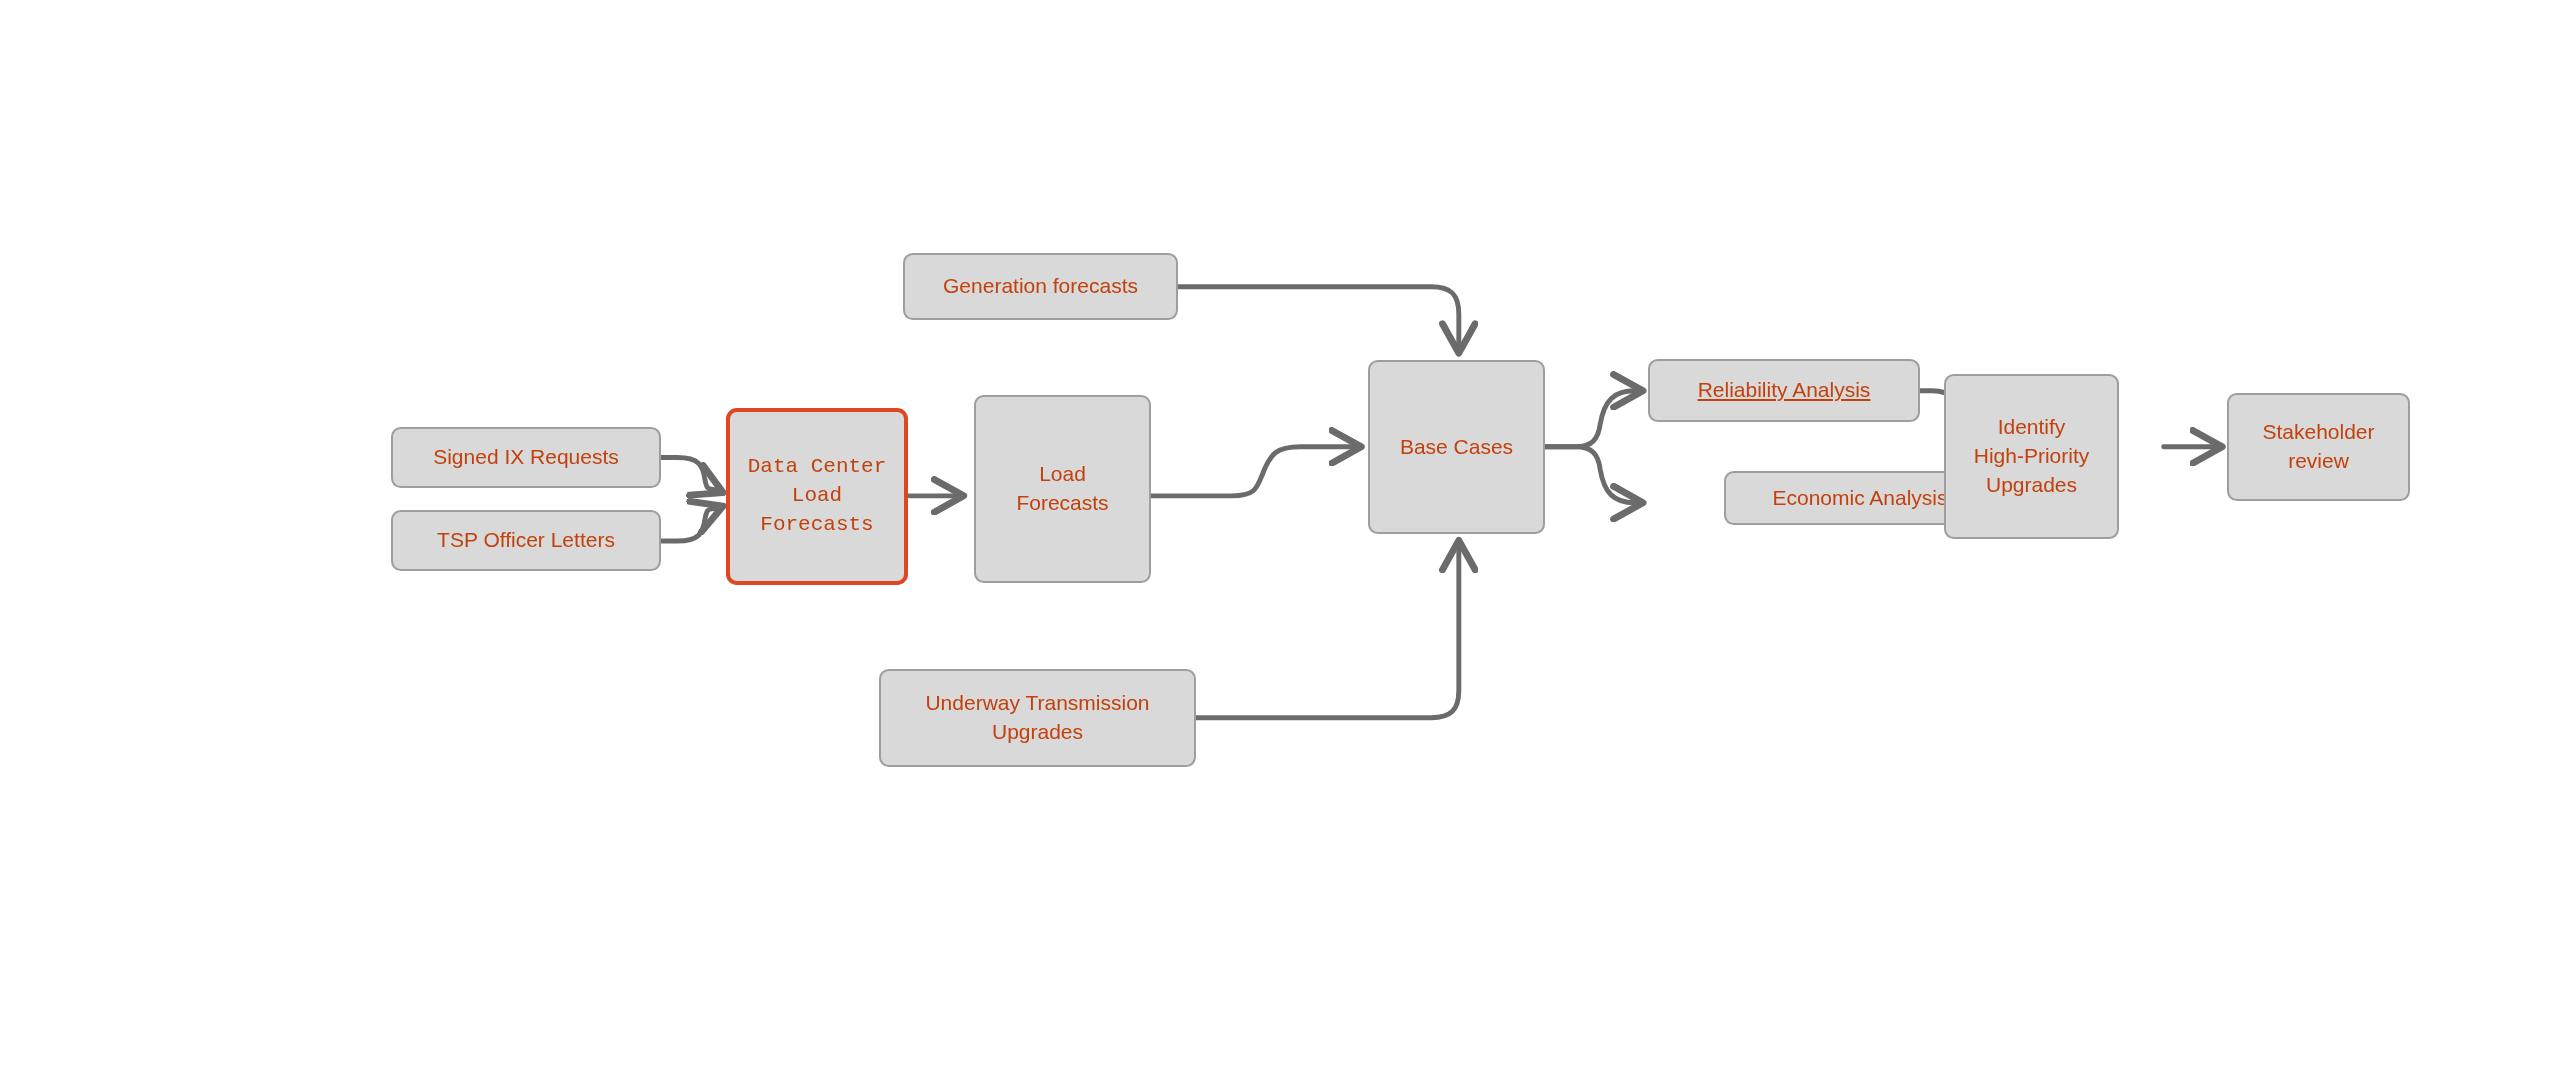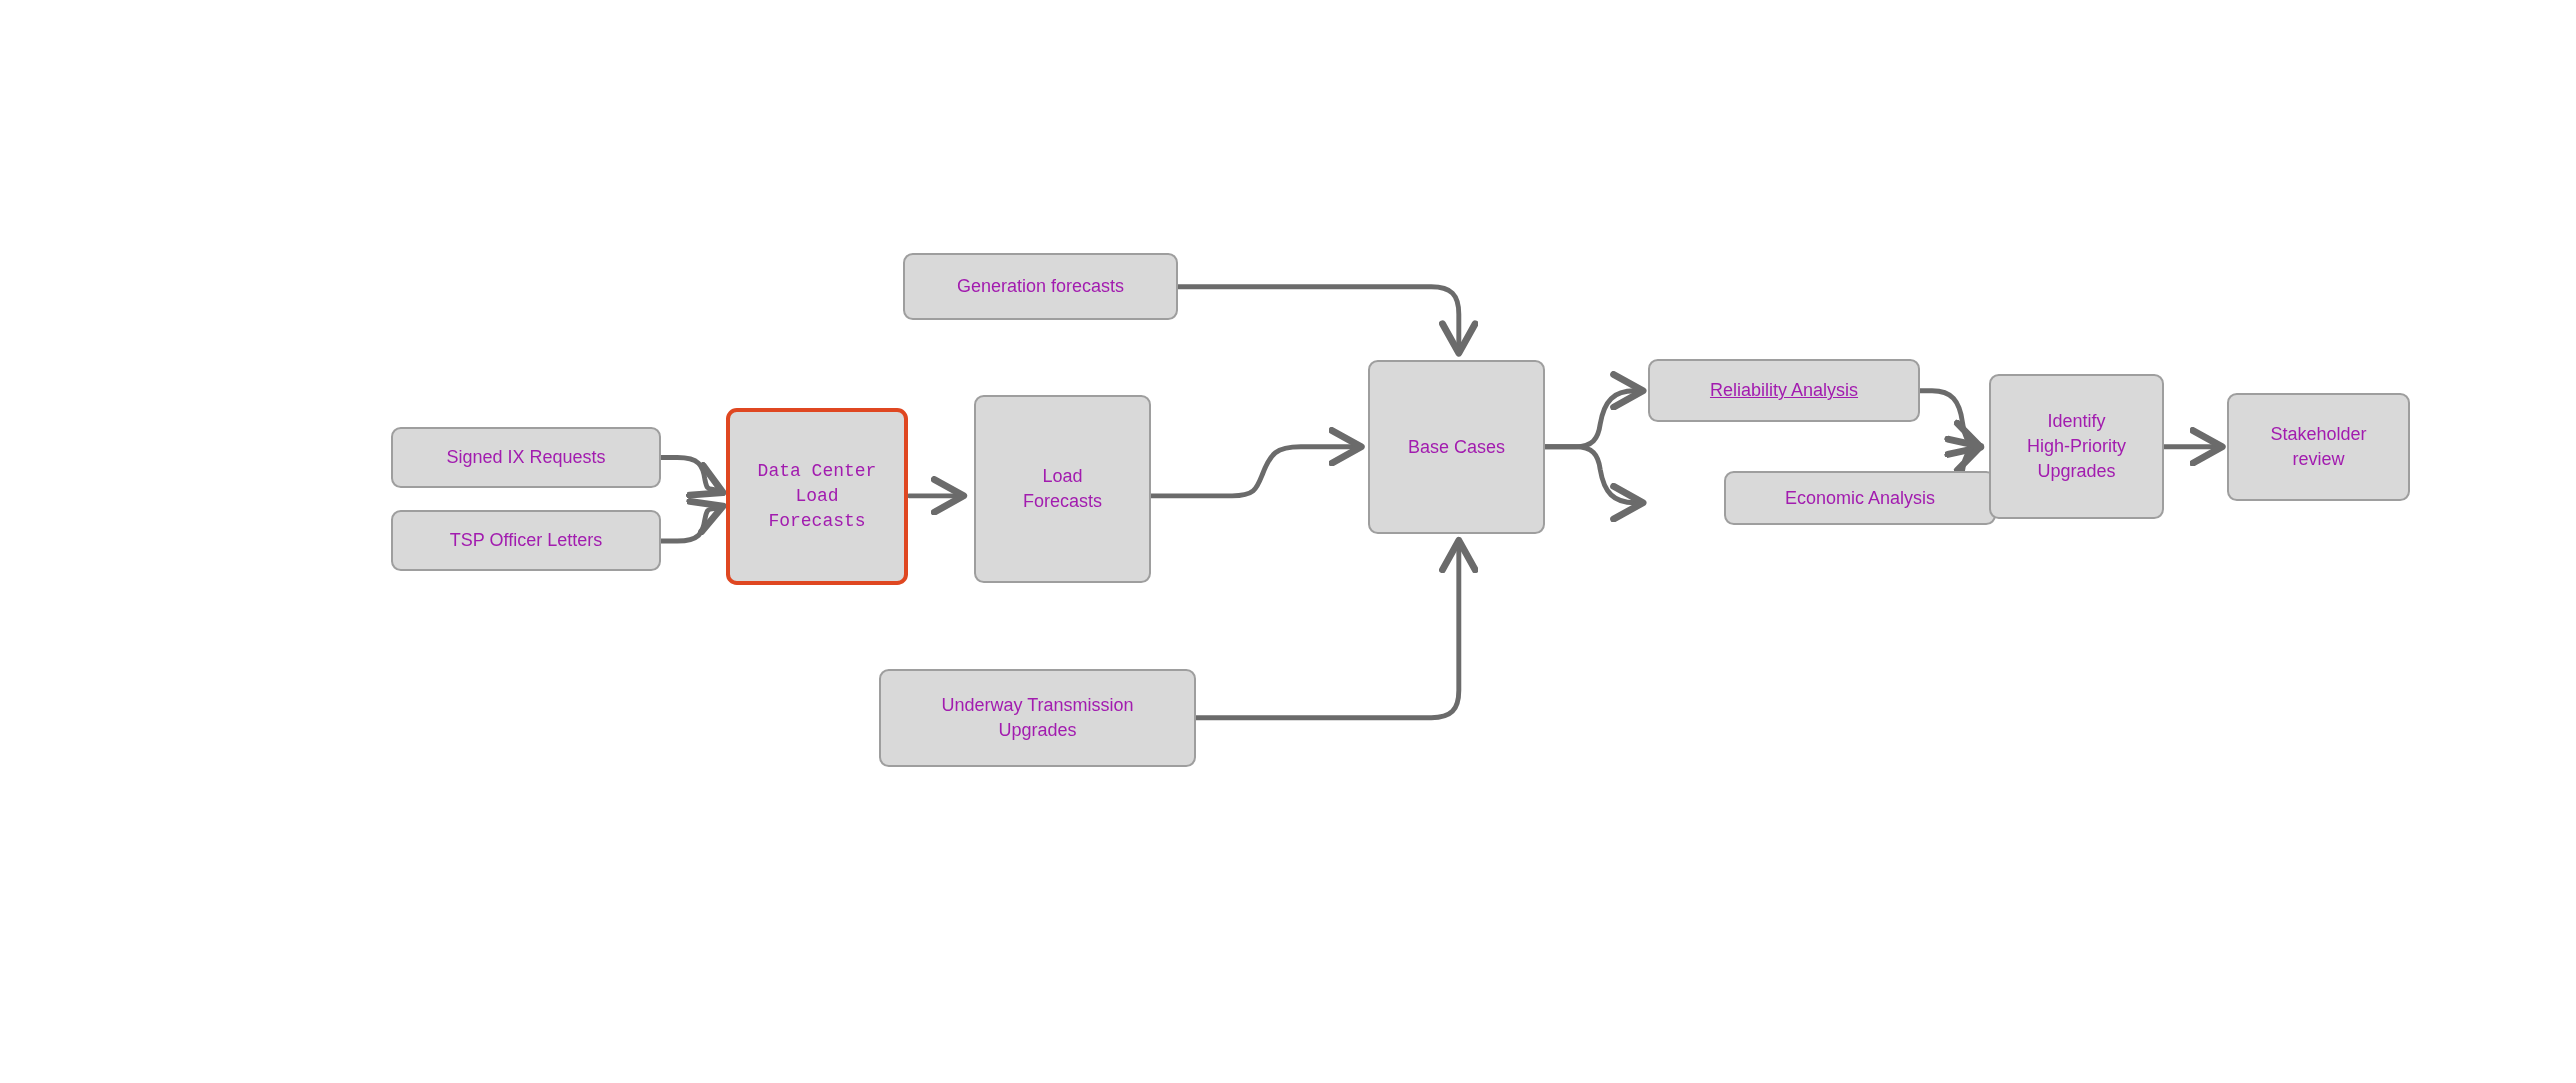"Generation forecasts" .node { color: #a21caf -> #c2410c; font-size: 18px -> 21px }
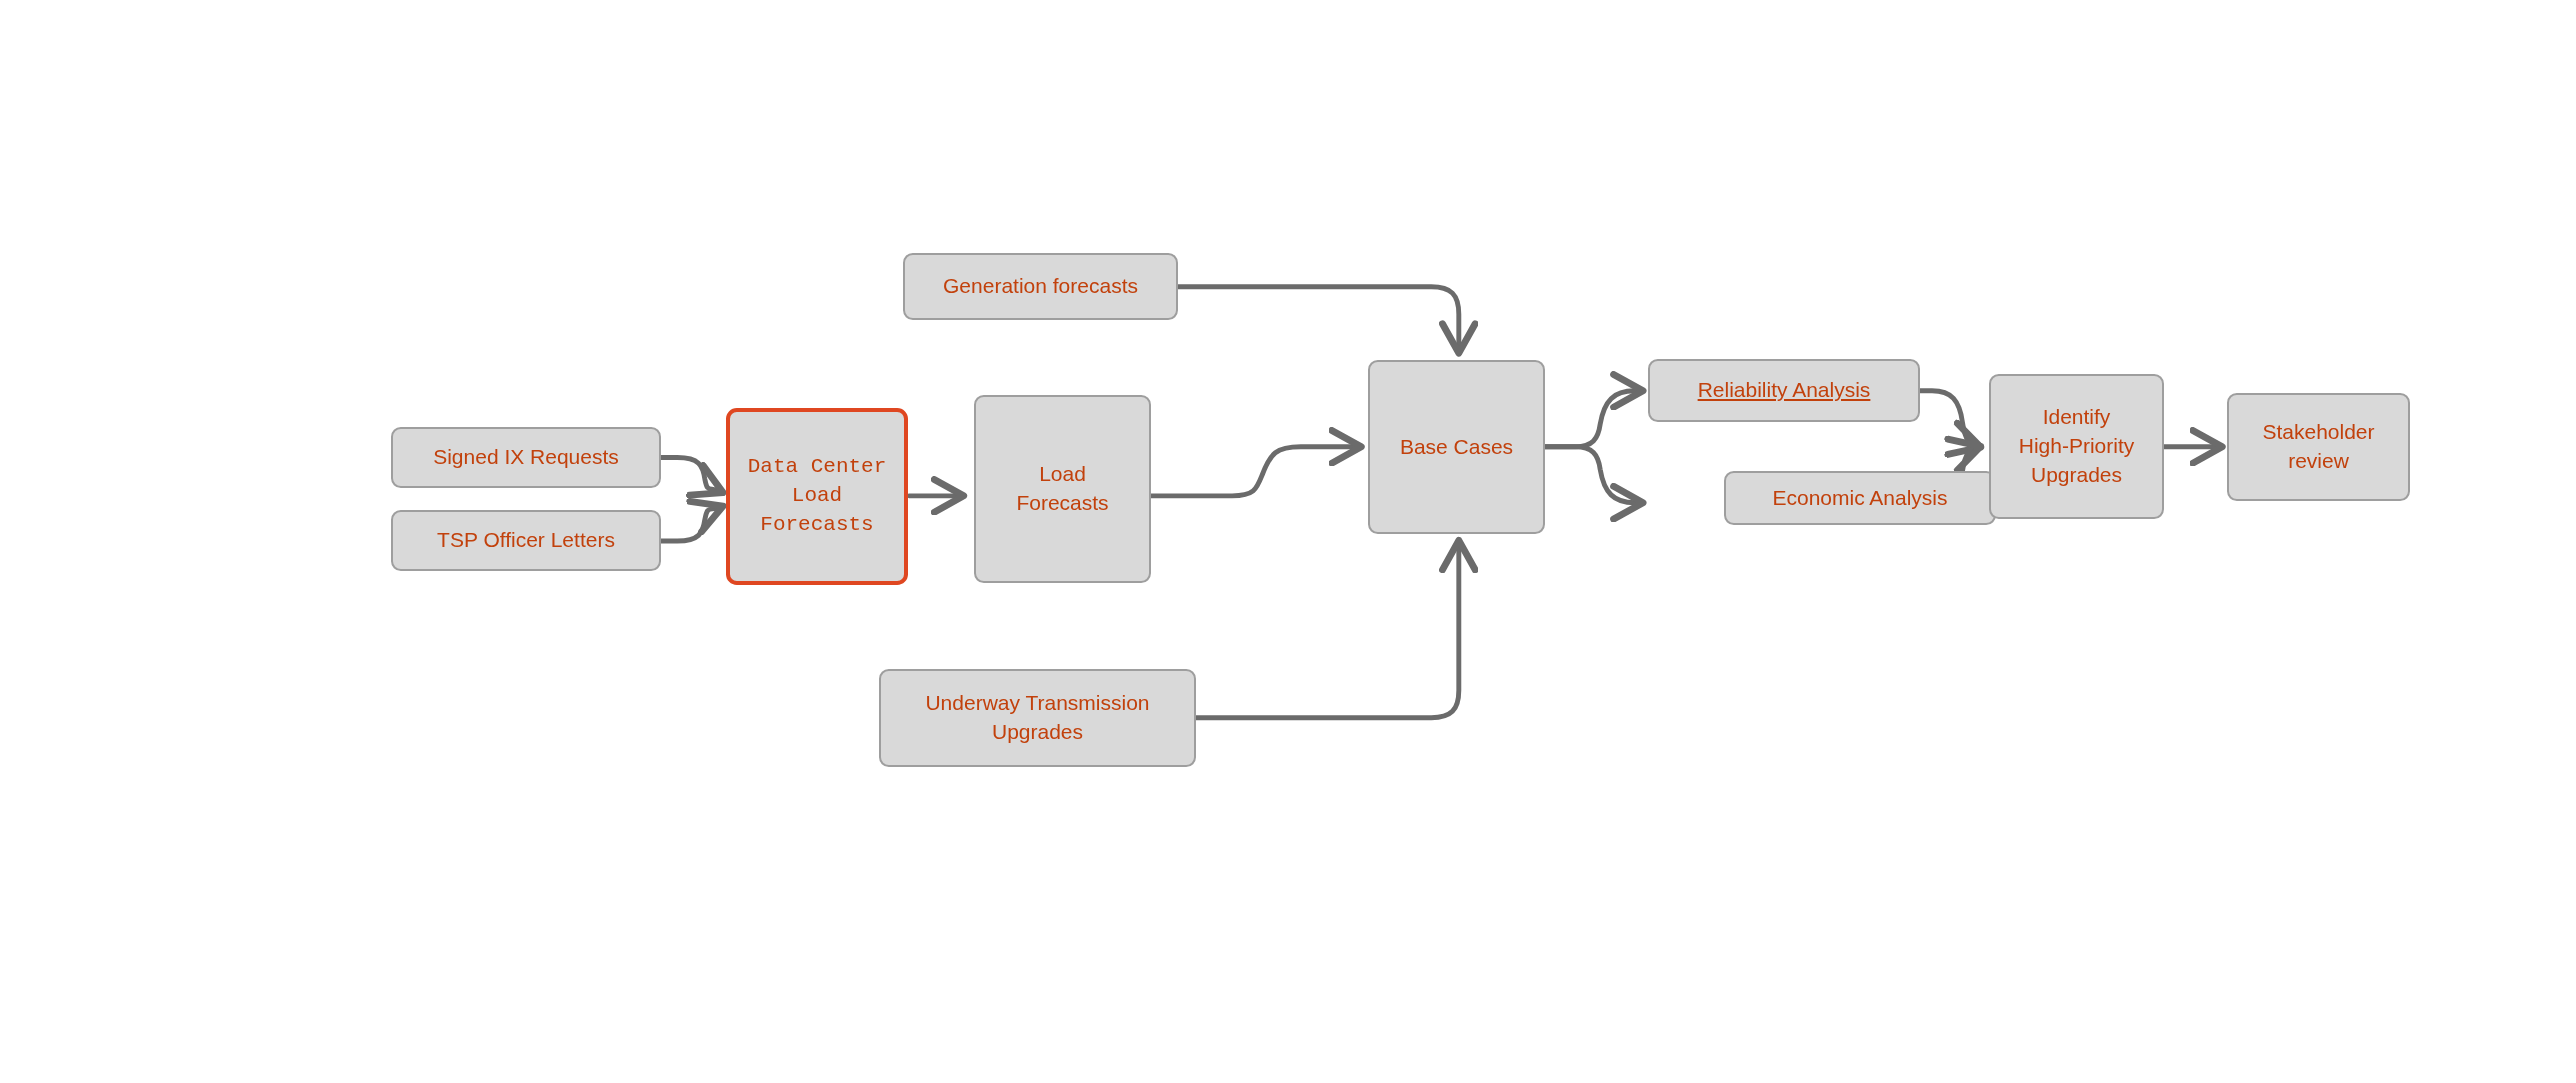"Identify" div.node { height: 145px -> 165px; left: 1989px -> 1944px }
